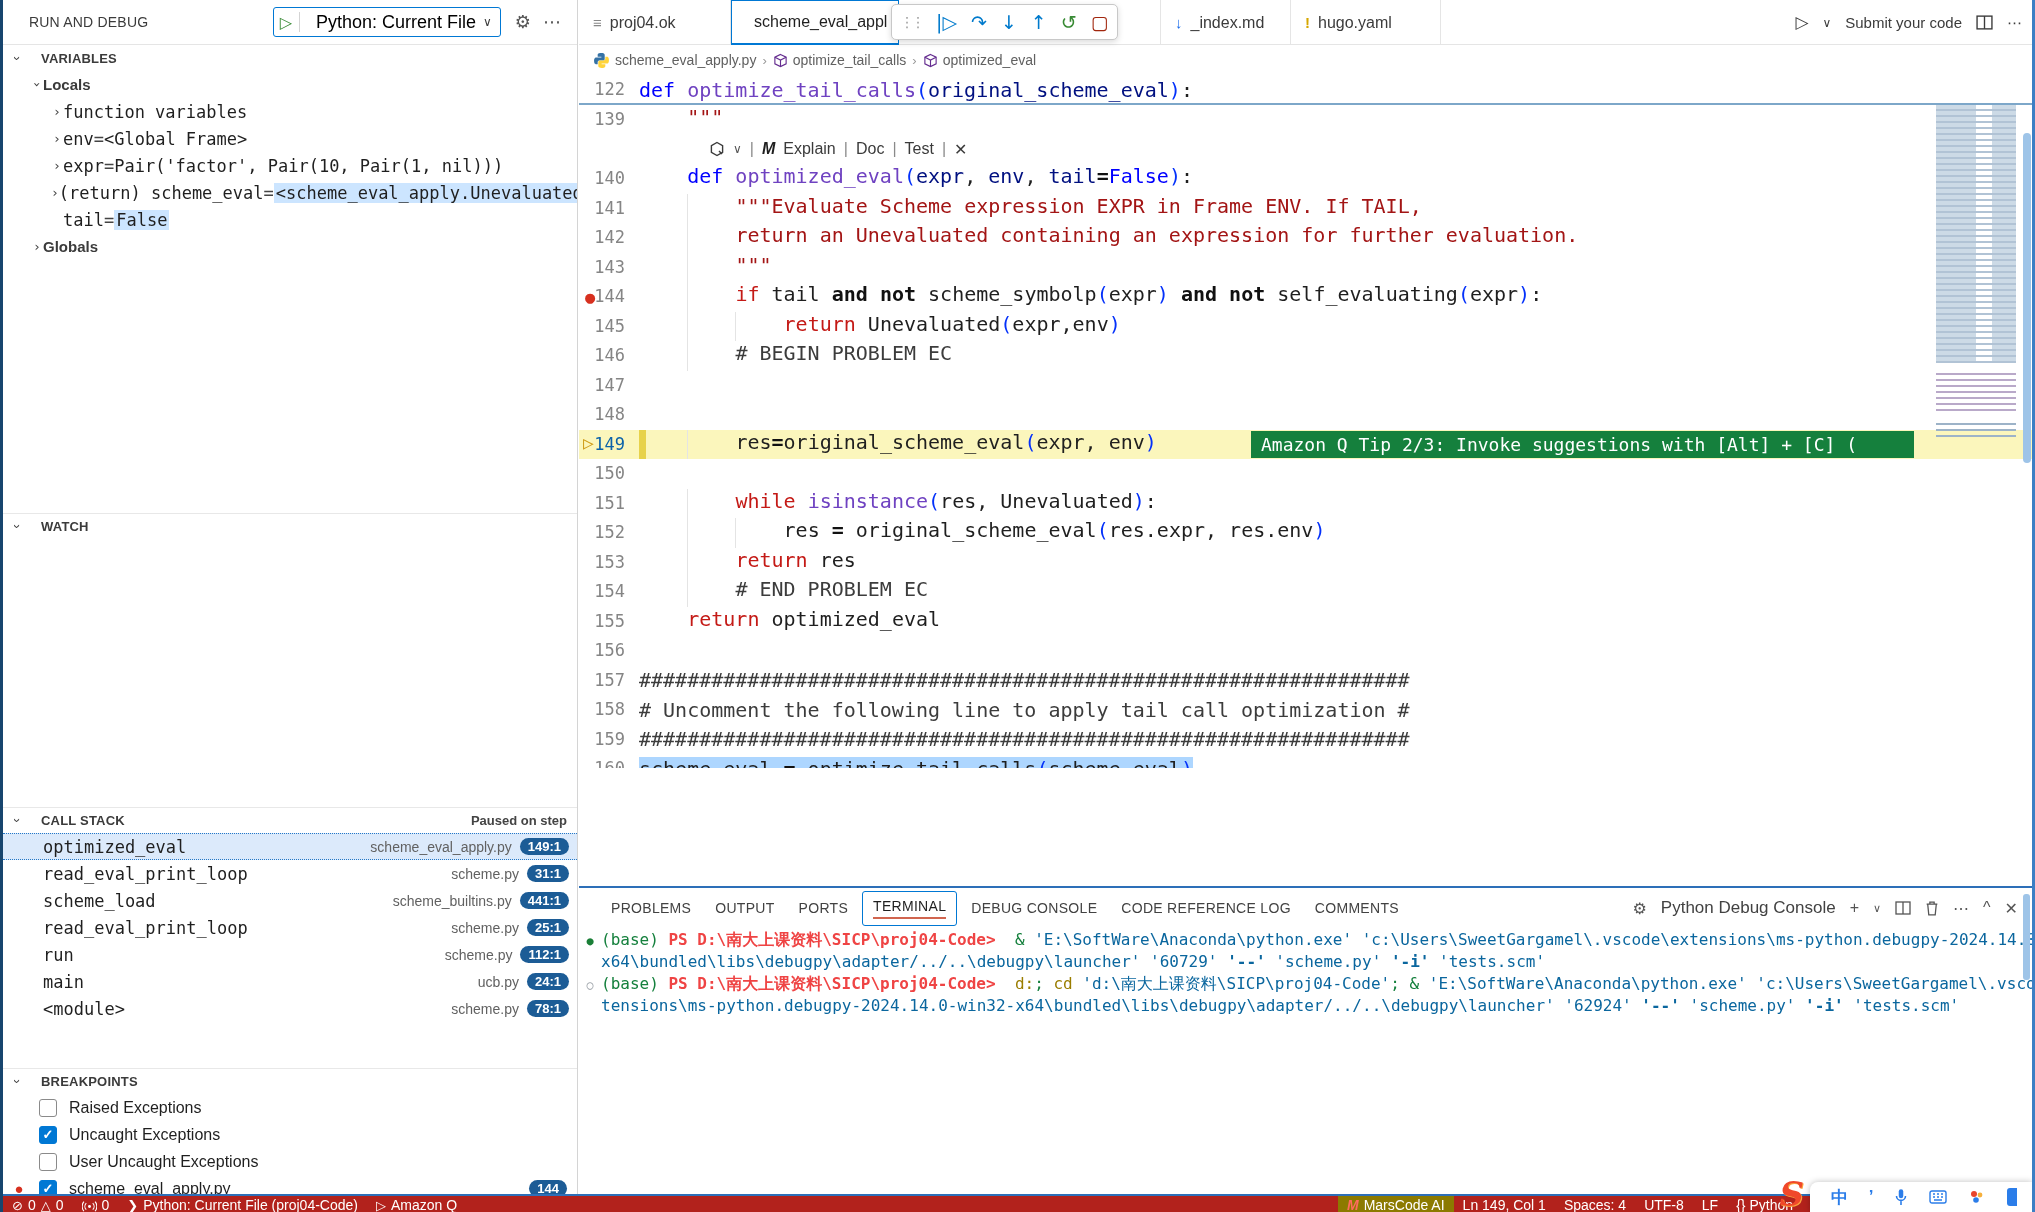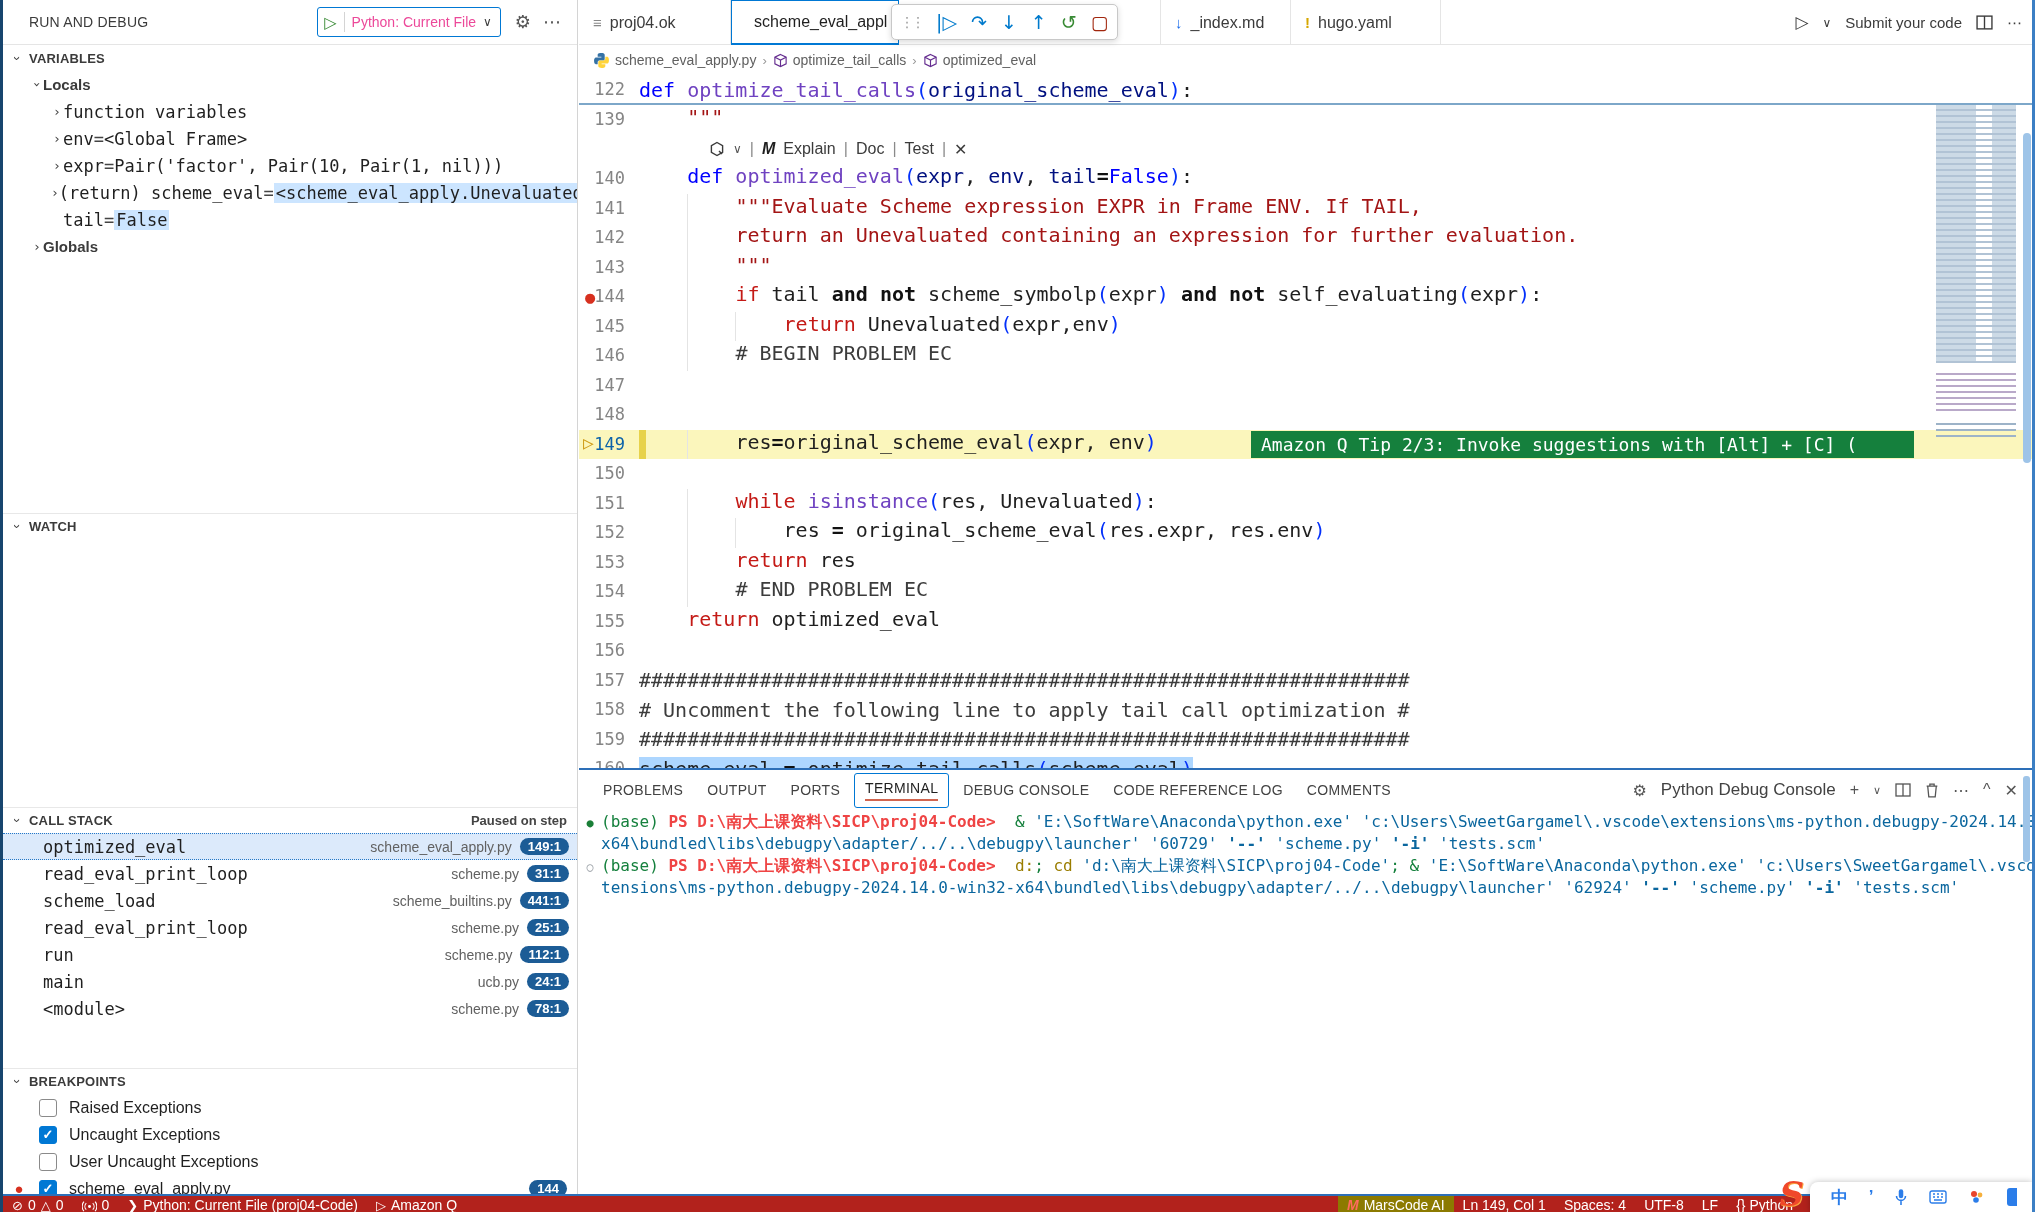"Python: Current File" #sb-config .lbl { color: #ec4899 -> #000000; font-size: 14px -> 18px; margin-left: none -> 9px }
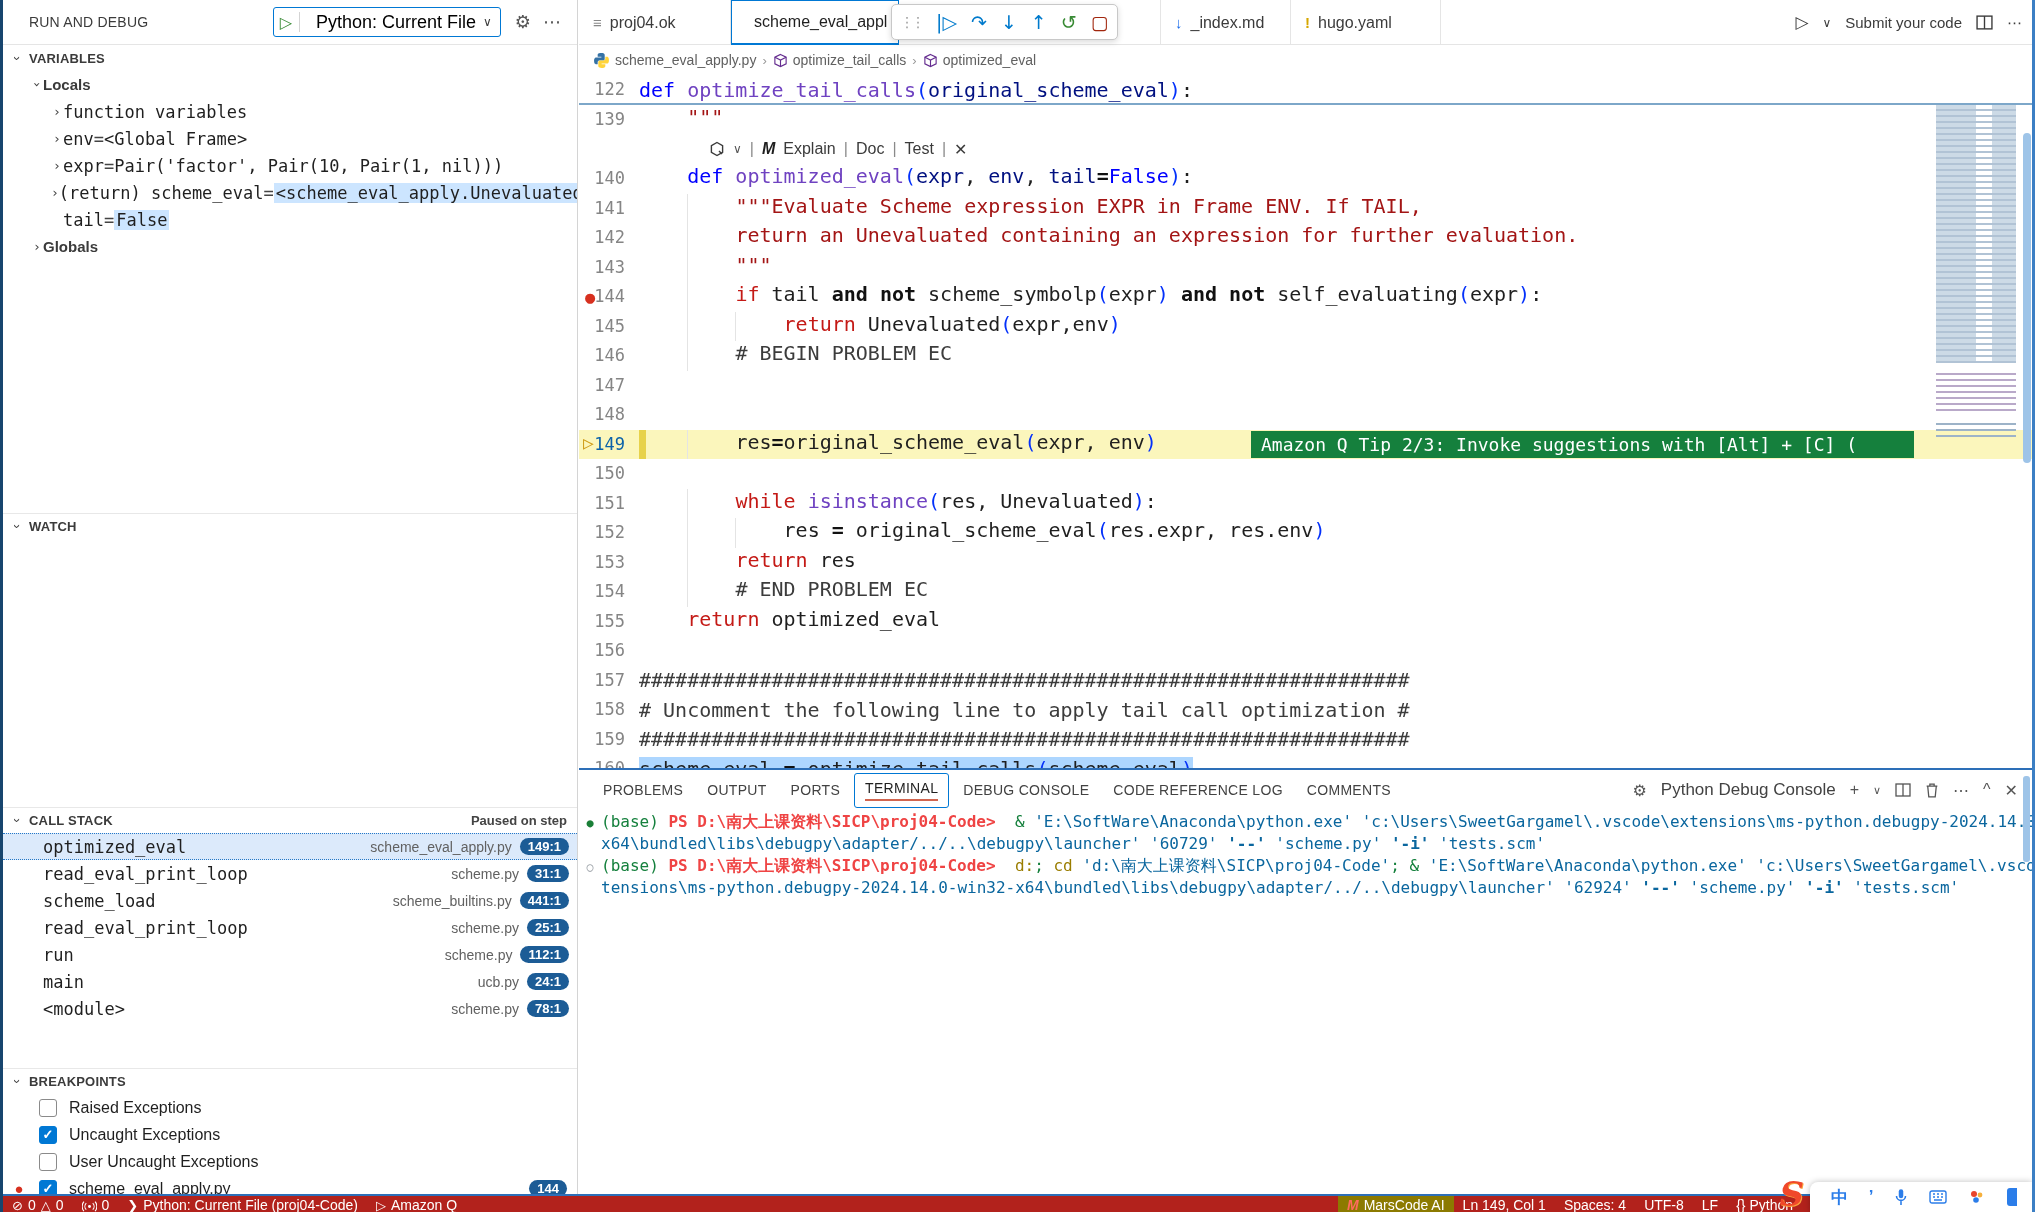"VARIABLES" .sec-head { gap: 6px -> 18px }
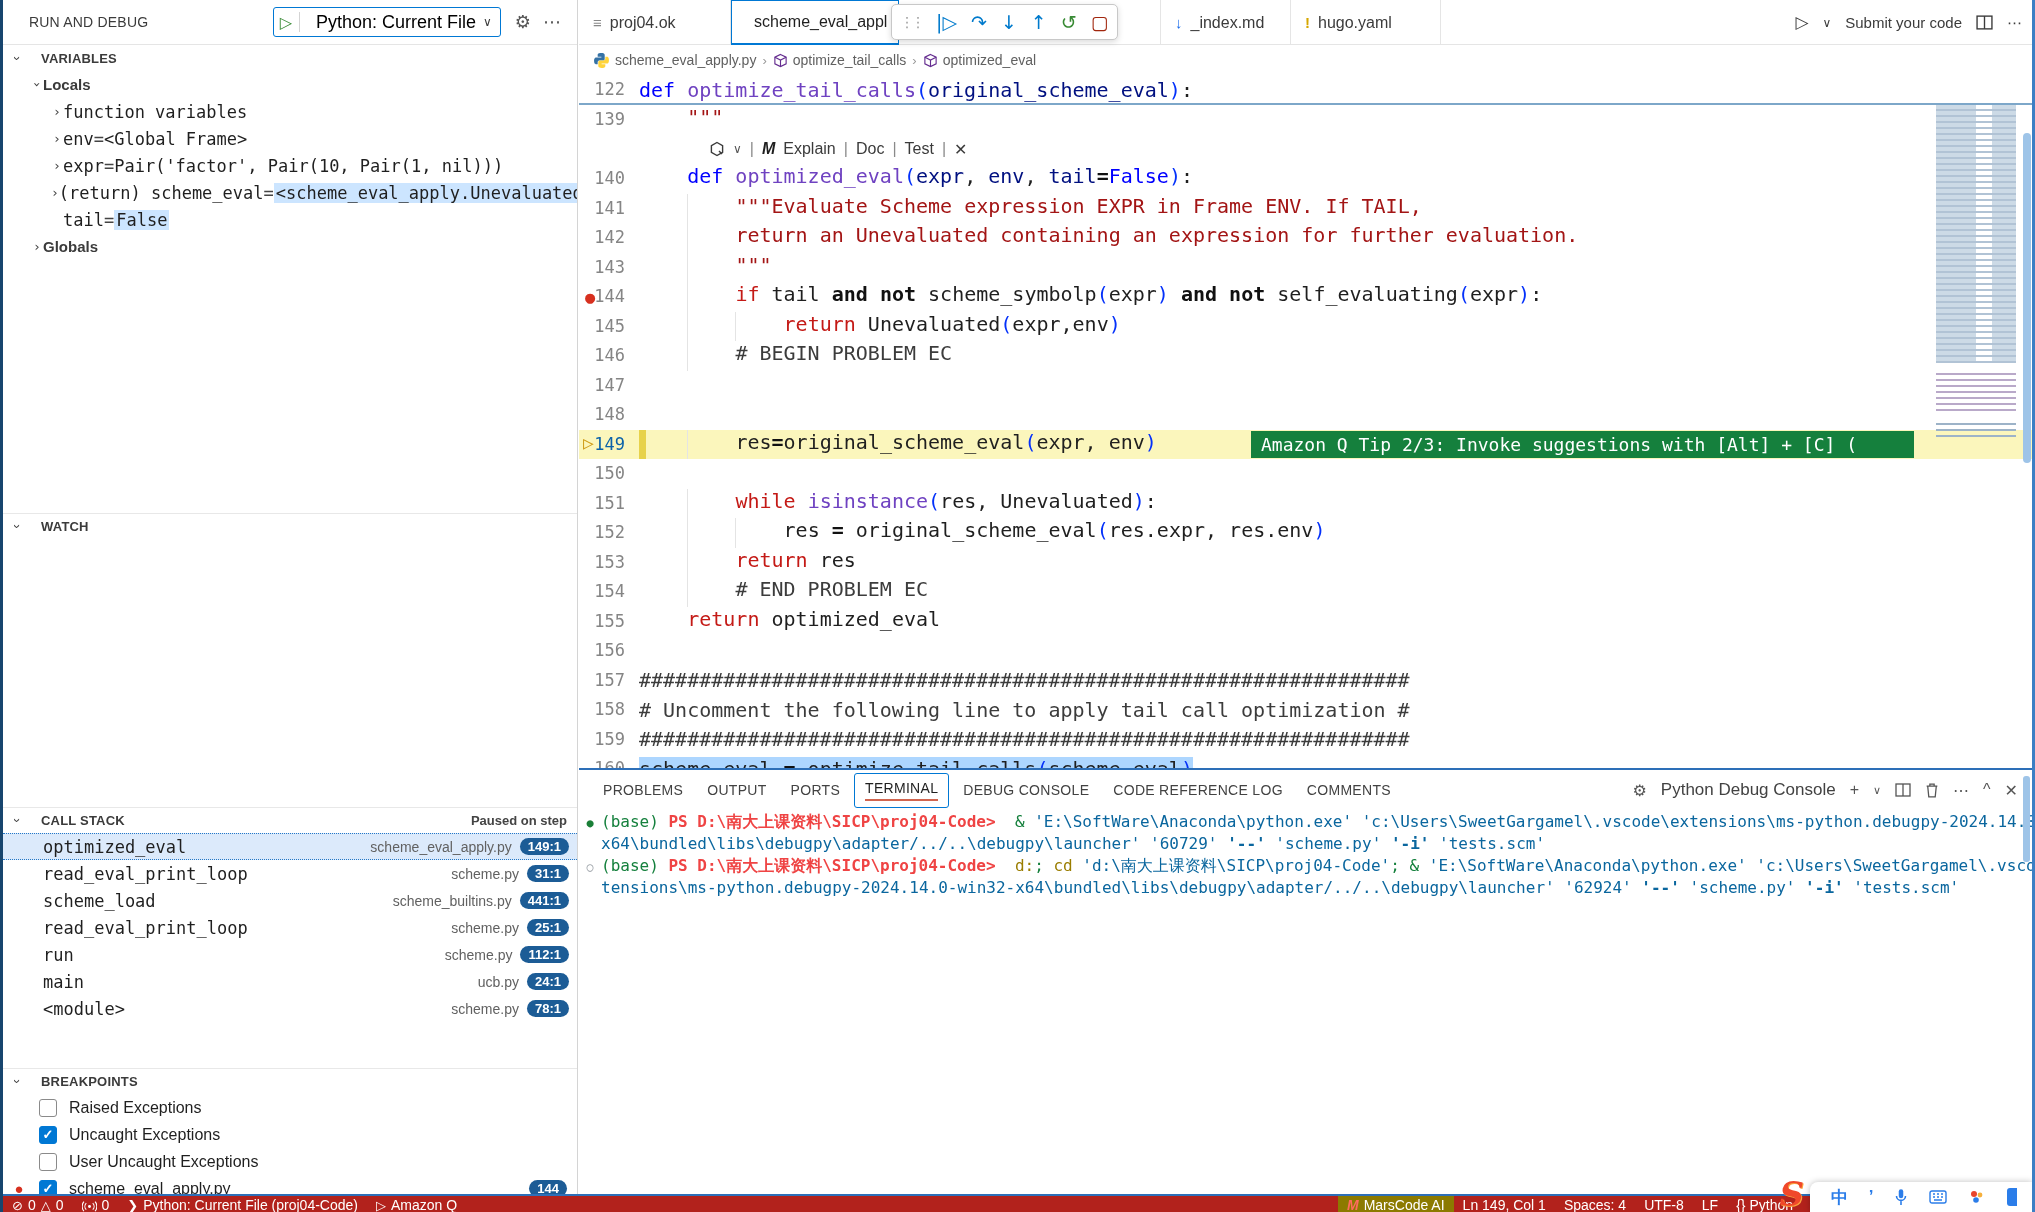"PROBLEMS" #panel { height: 426px -> 308px; padding-left: none -> 8px }
